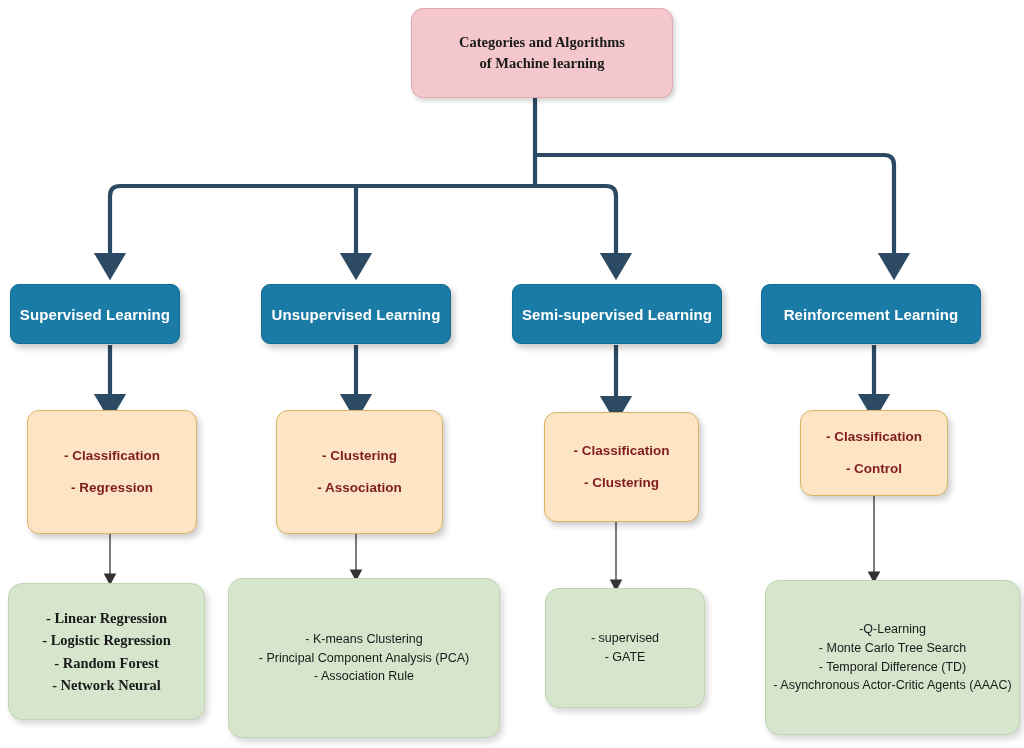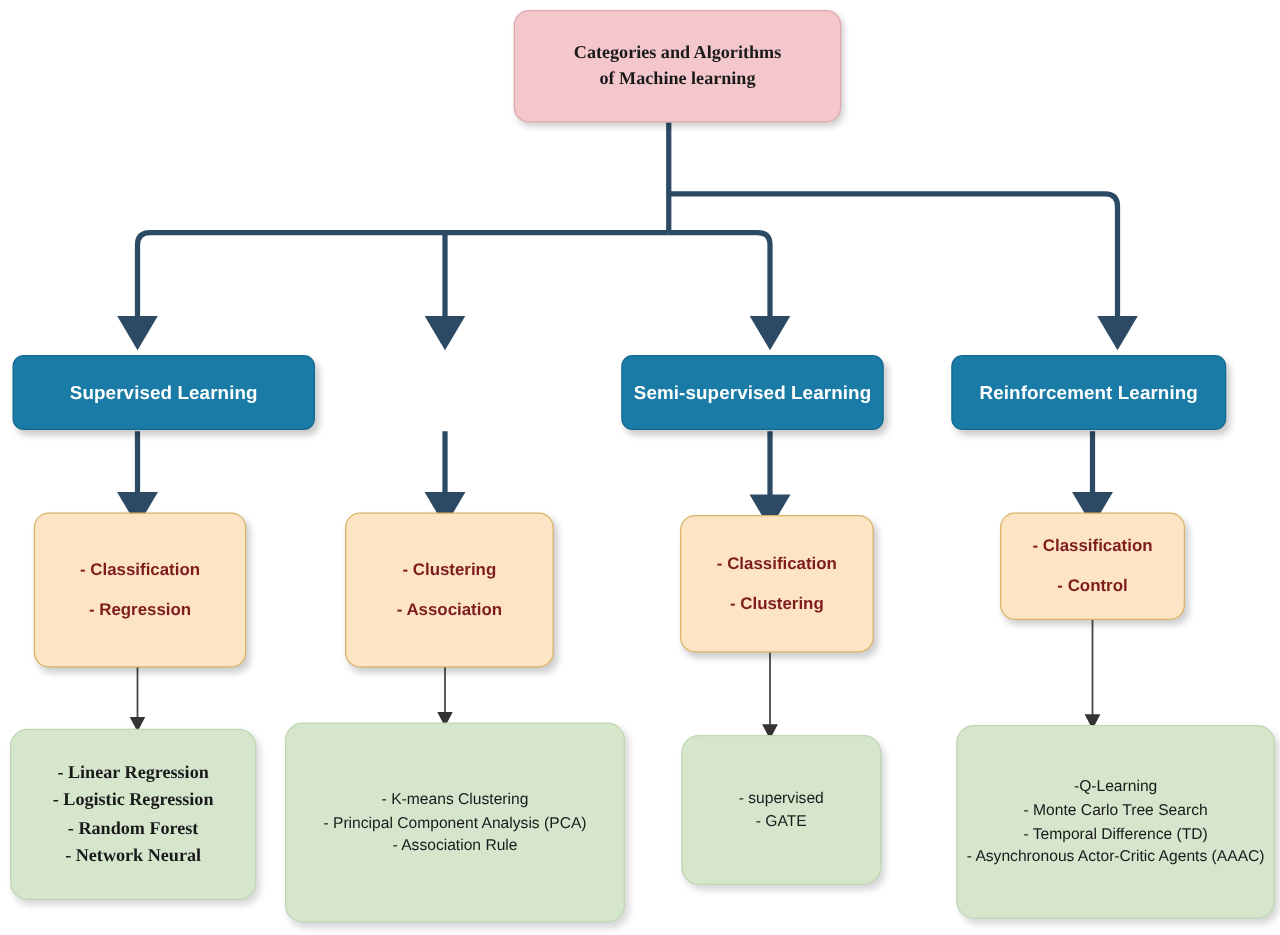"Supervised Learning" div.node { width: 242px -> 170px }
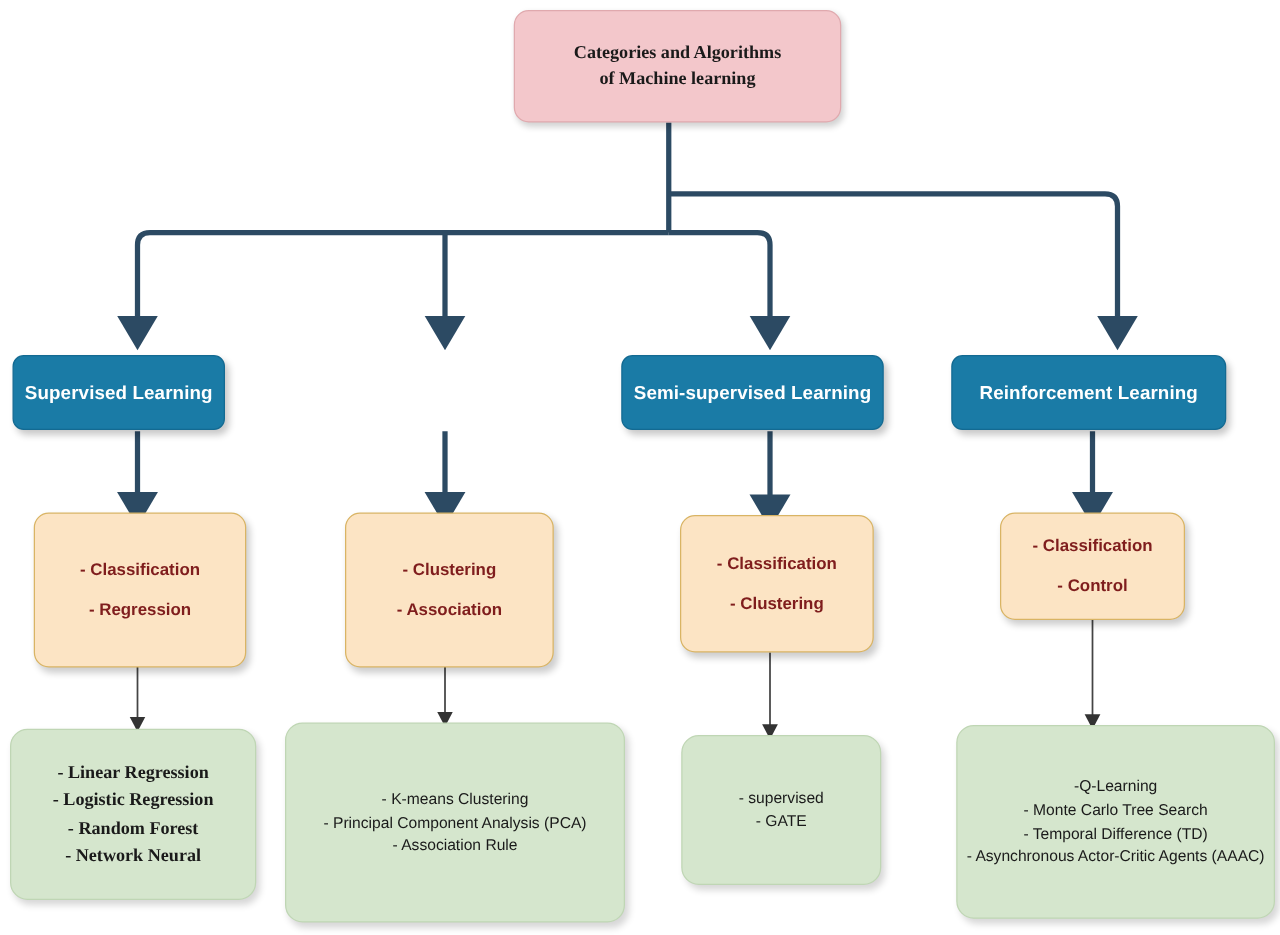"Unsupervised Learning" div.node { html: none -> <div> <span>Unsupervised Learning</span> </div> }
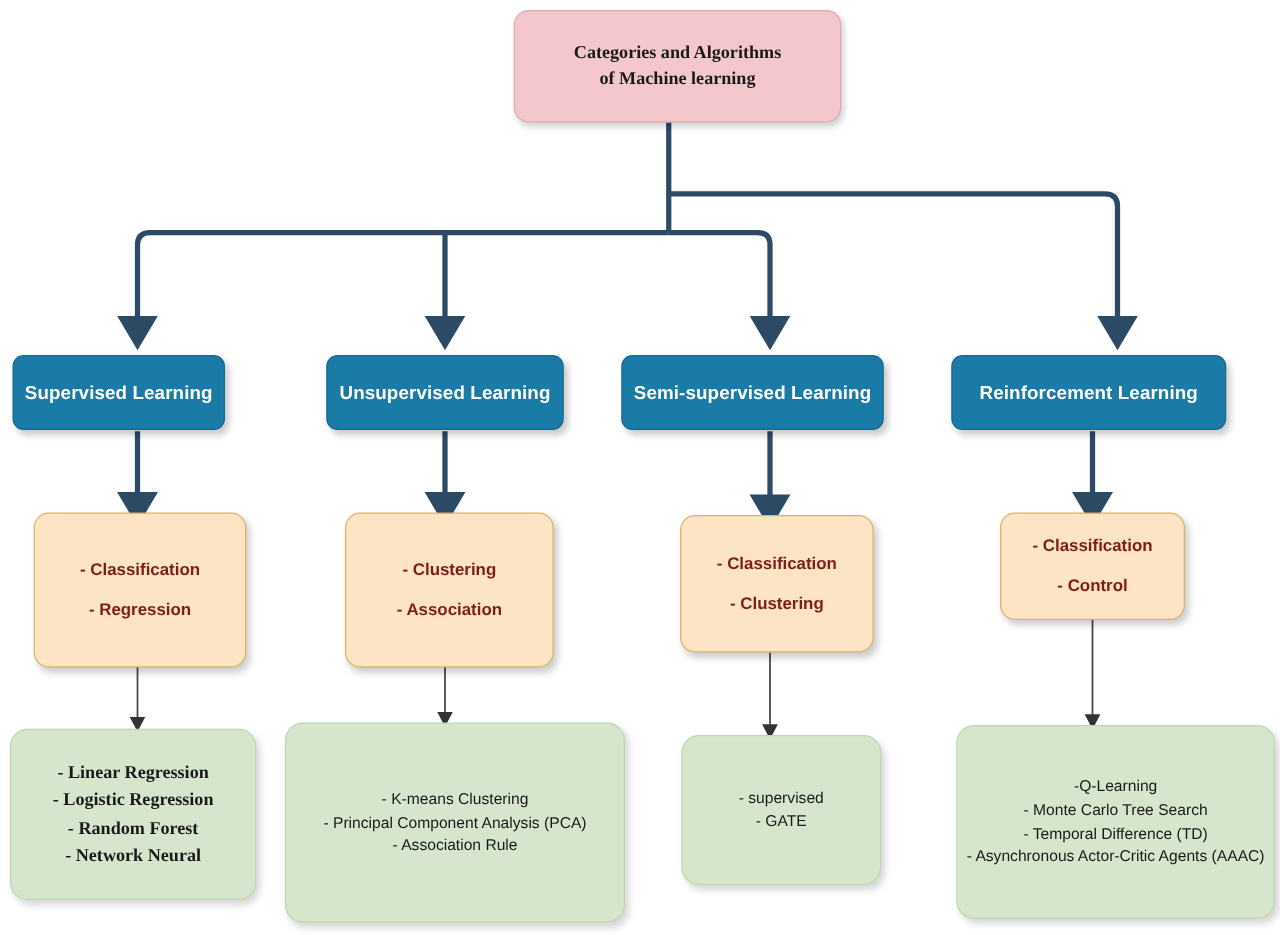"Semi-supervised Learning" div.node { left: 497px -> 512px }
